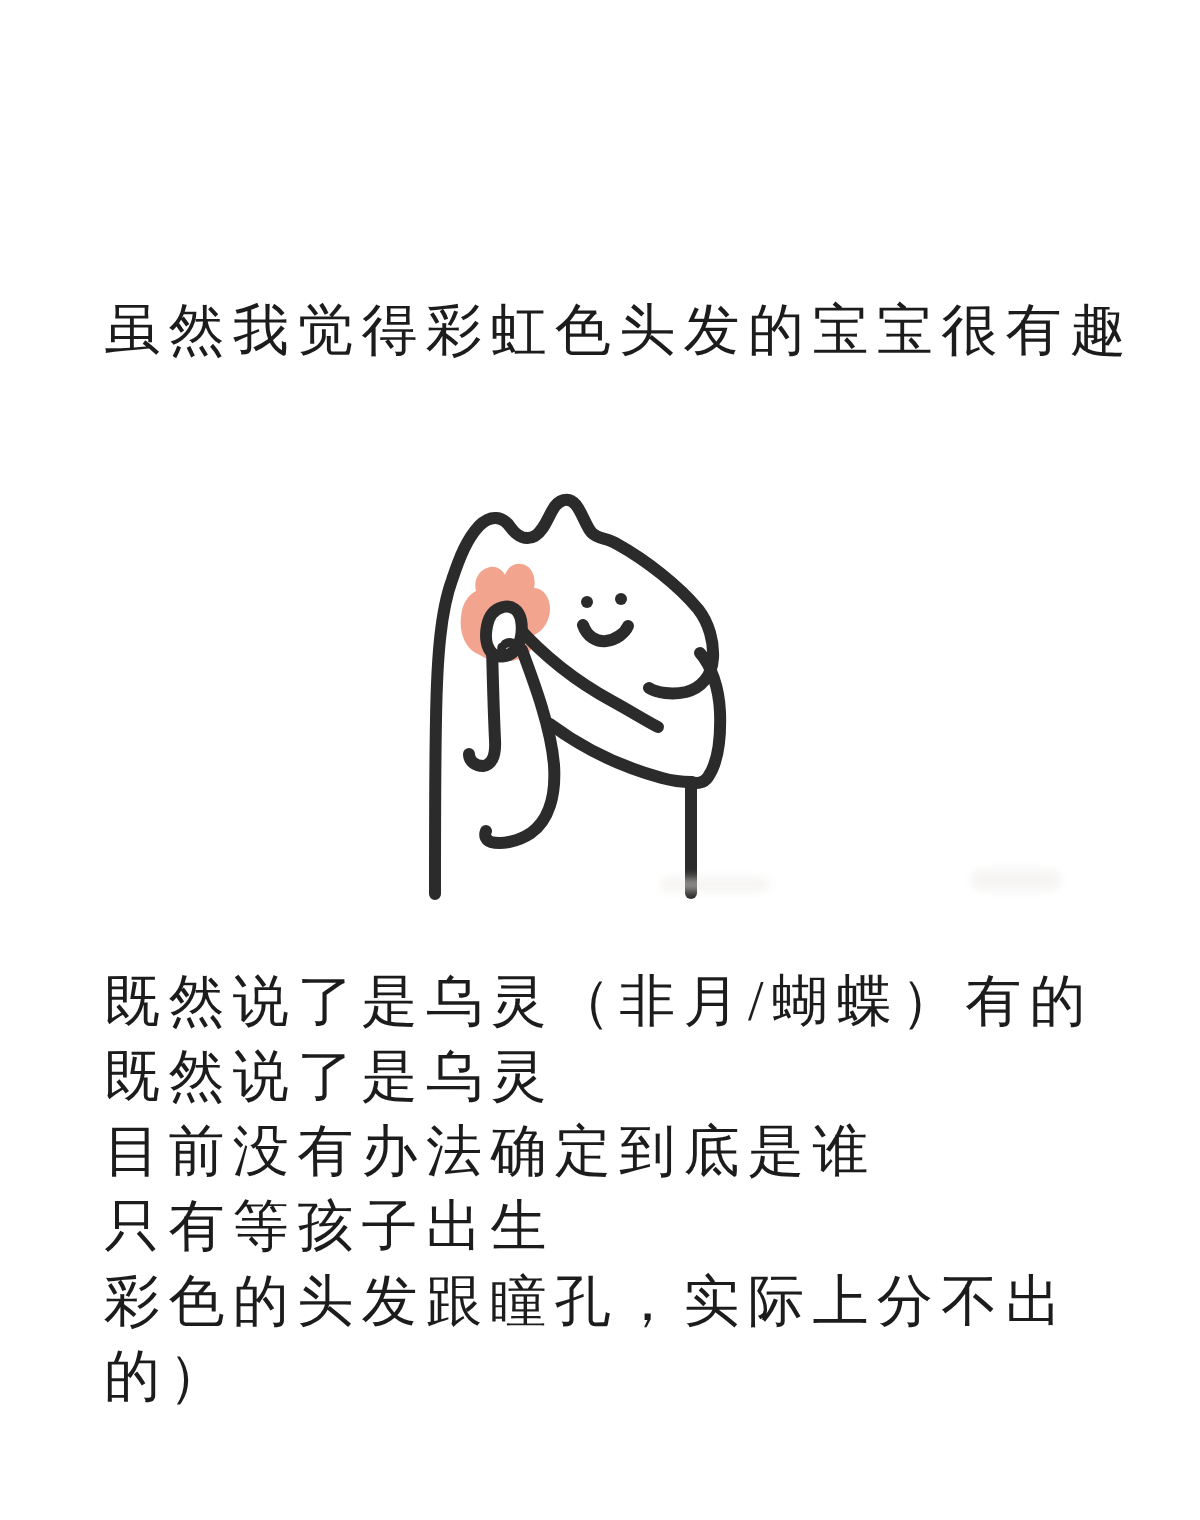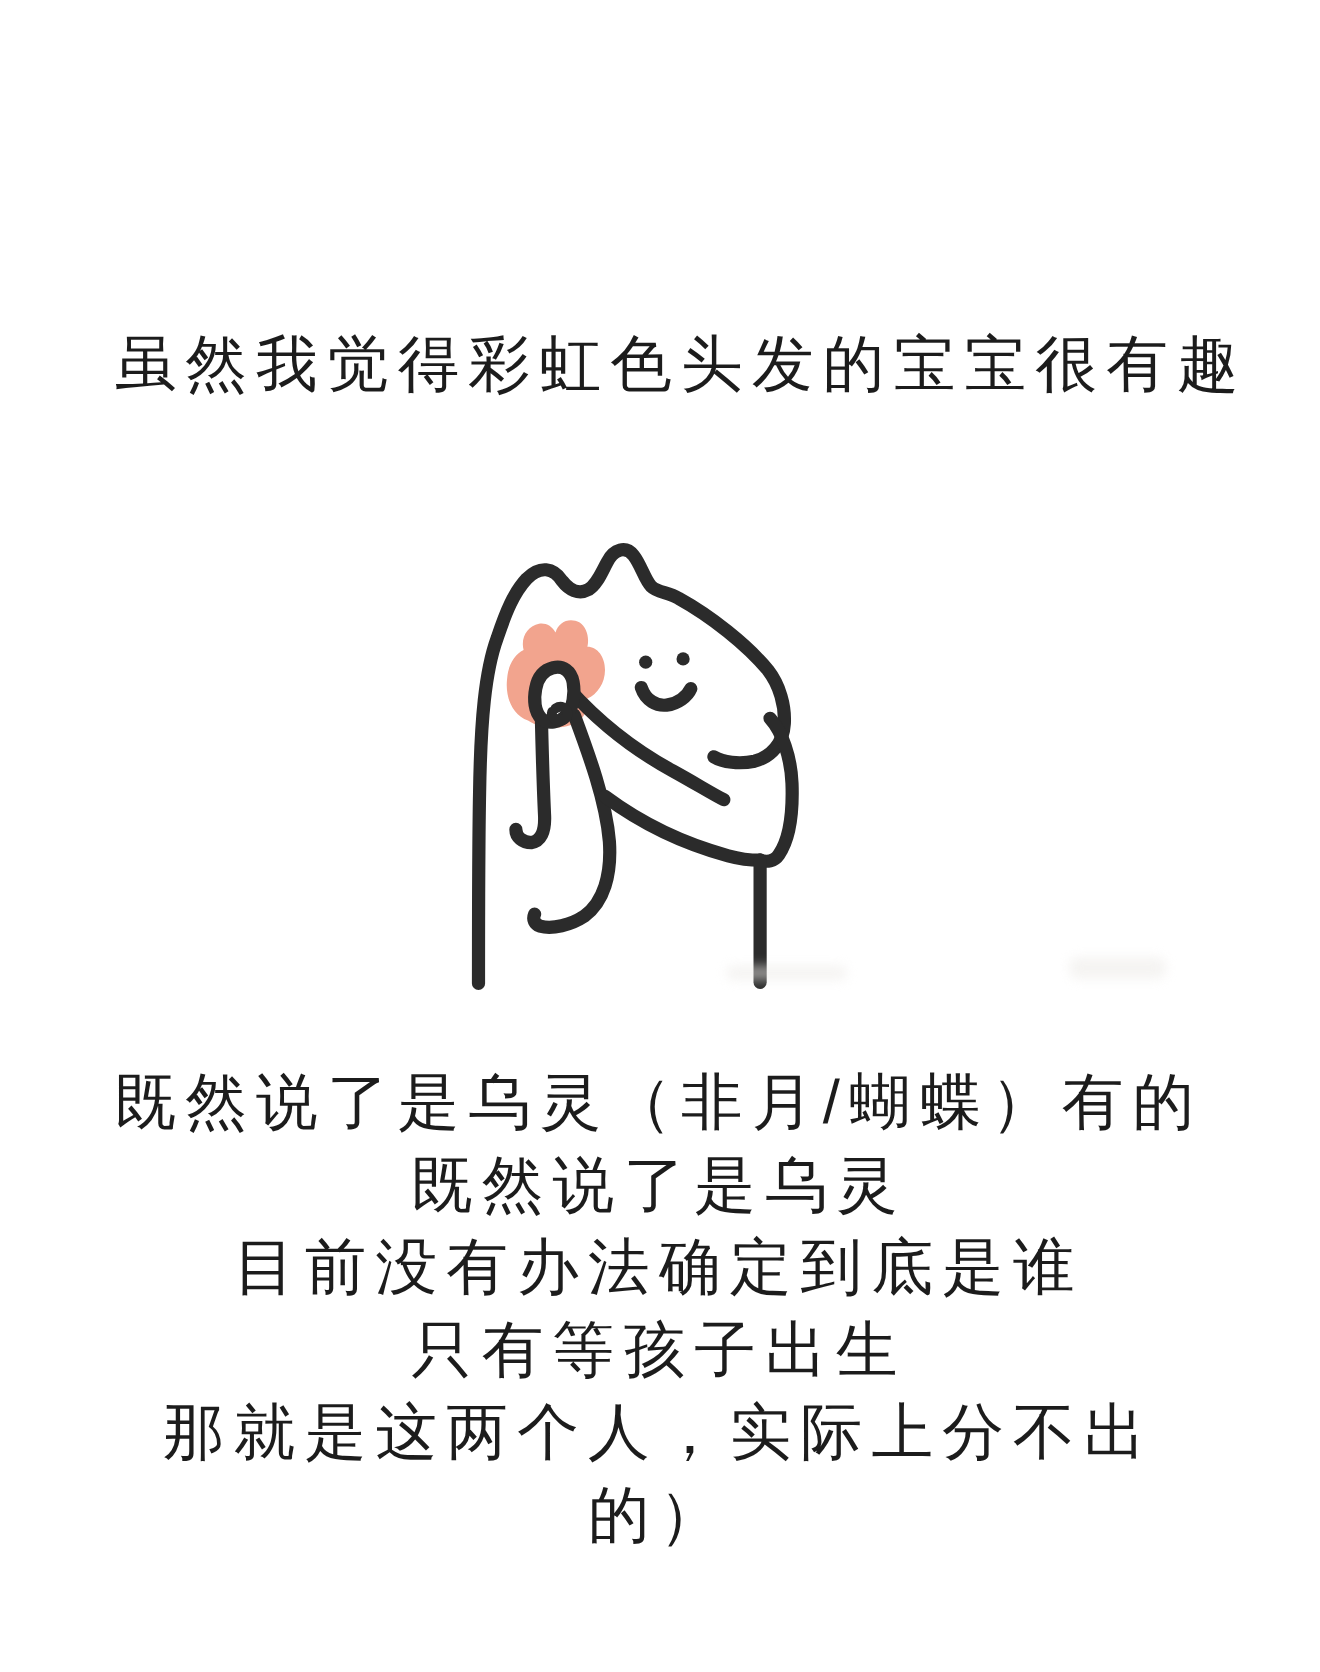"虽然我觉得彩虹色头发的宝宝很有趣" .page { font-family: Liberation Sans, sans-serif -> Liberation Serif, serif }
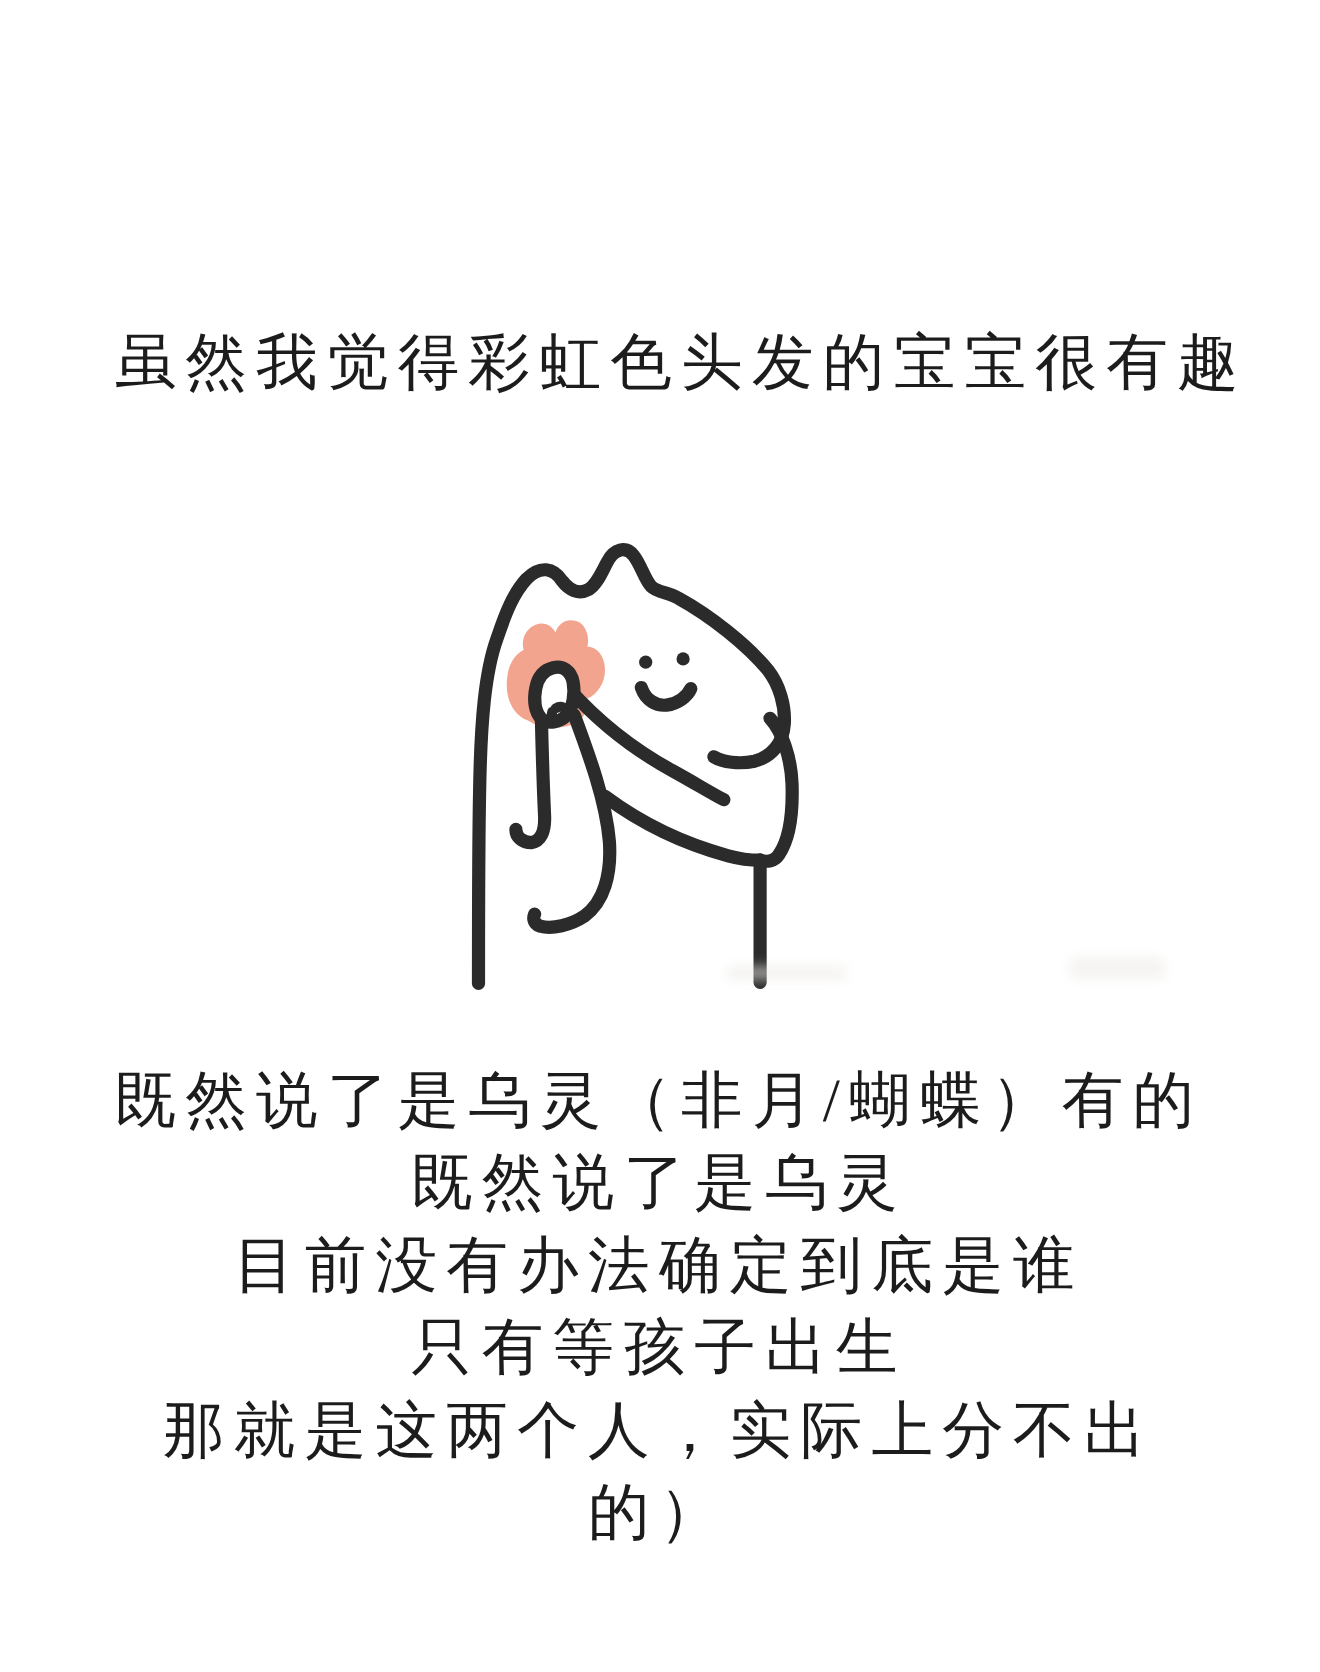"既然说了是乌灵（非月/蝴蝶）有的" .text-block.bottom { text-align: center -> none }
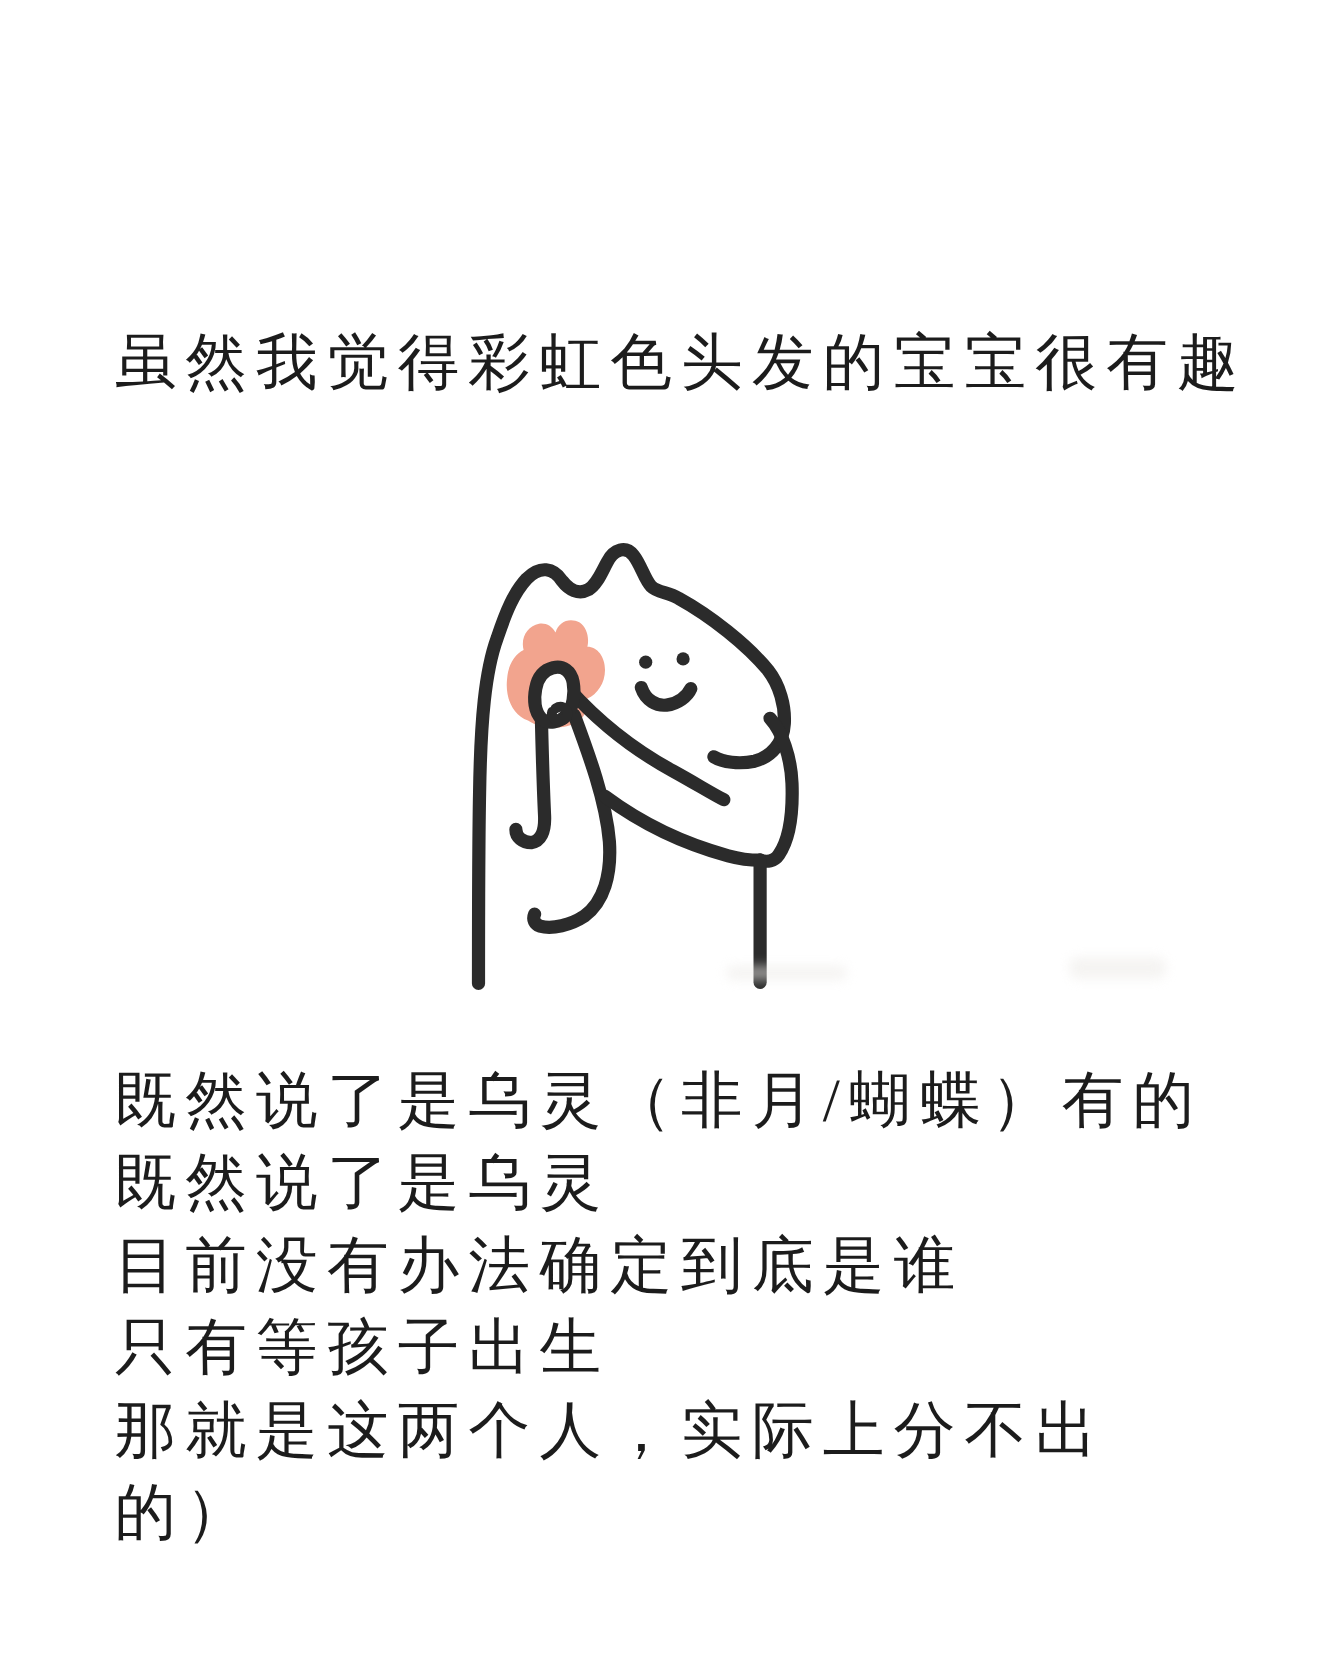"那就是这两个人，实际上分不出" p { text: 那就是这两个人 -> 彩色的头发跟瞳孔 }
